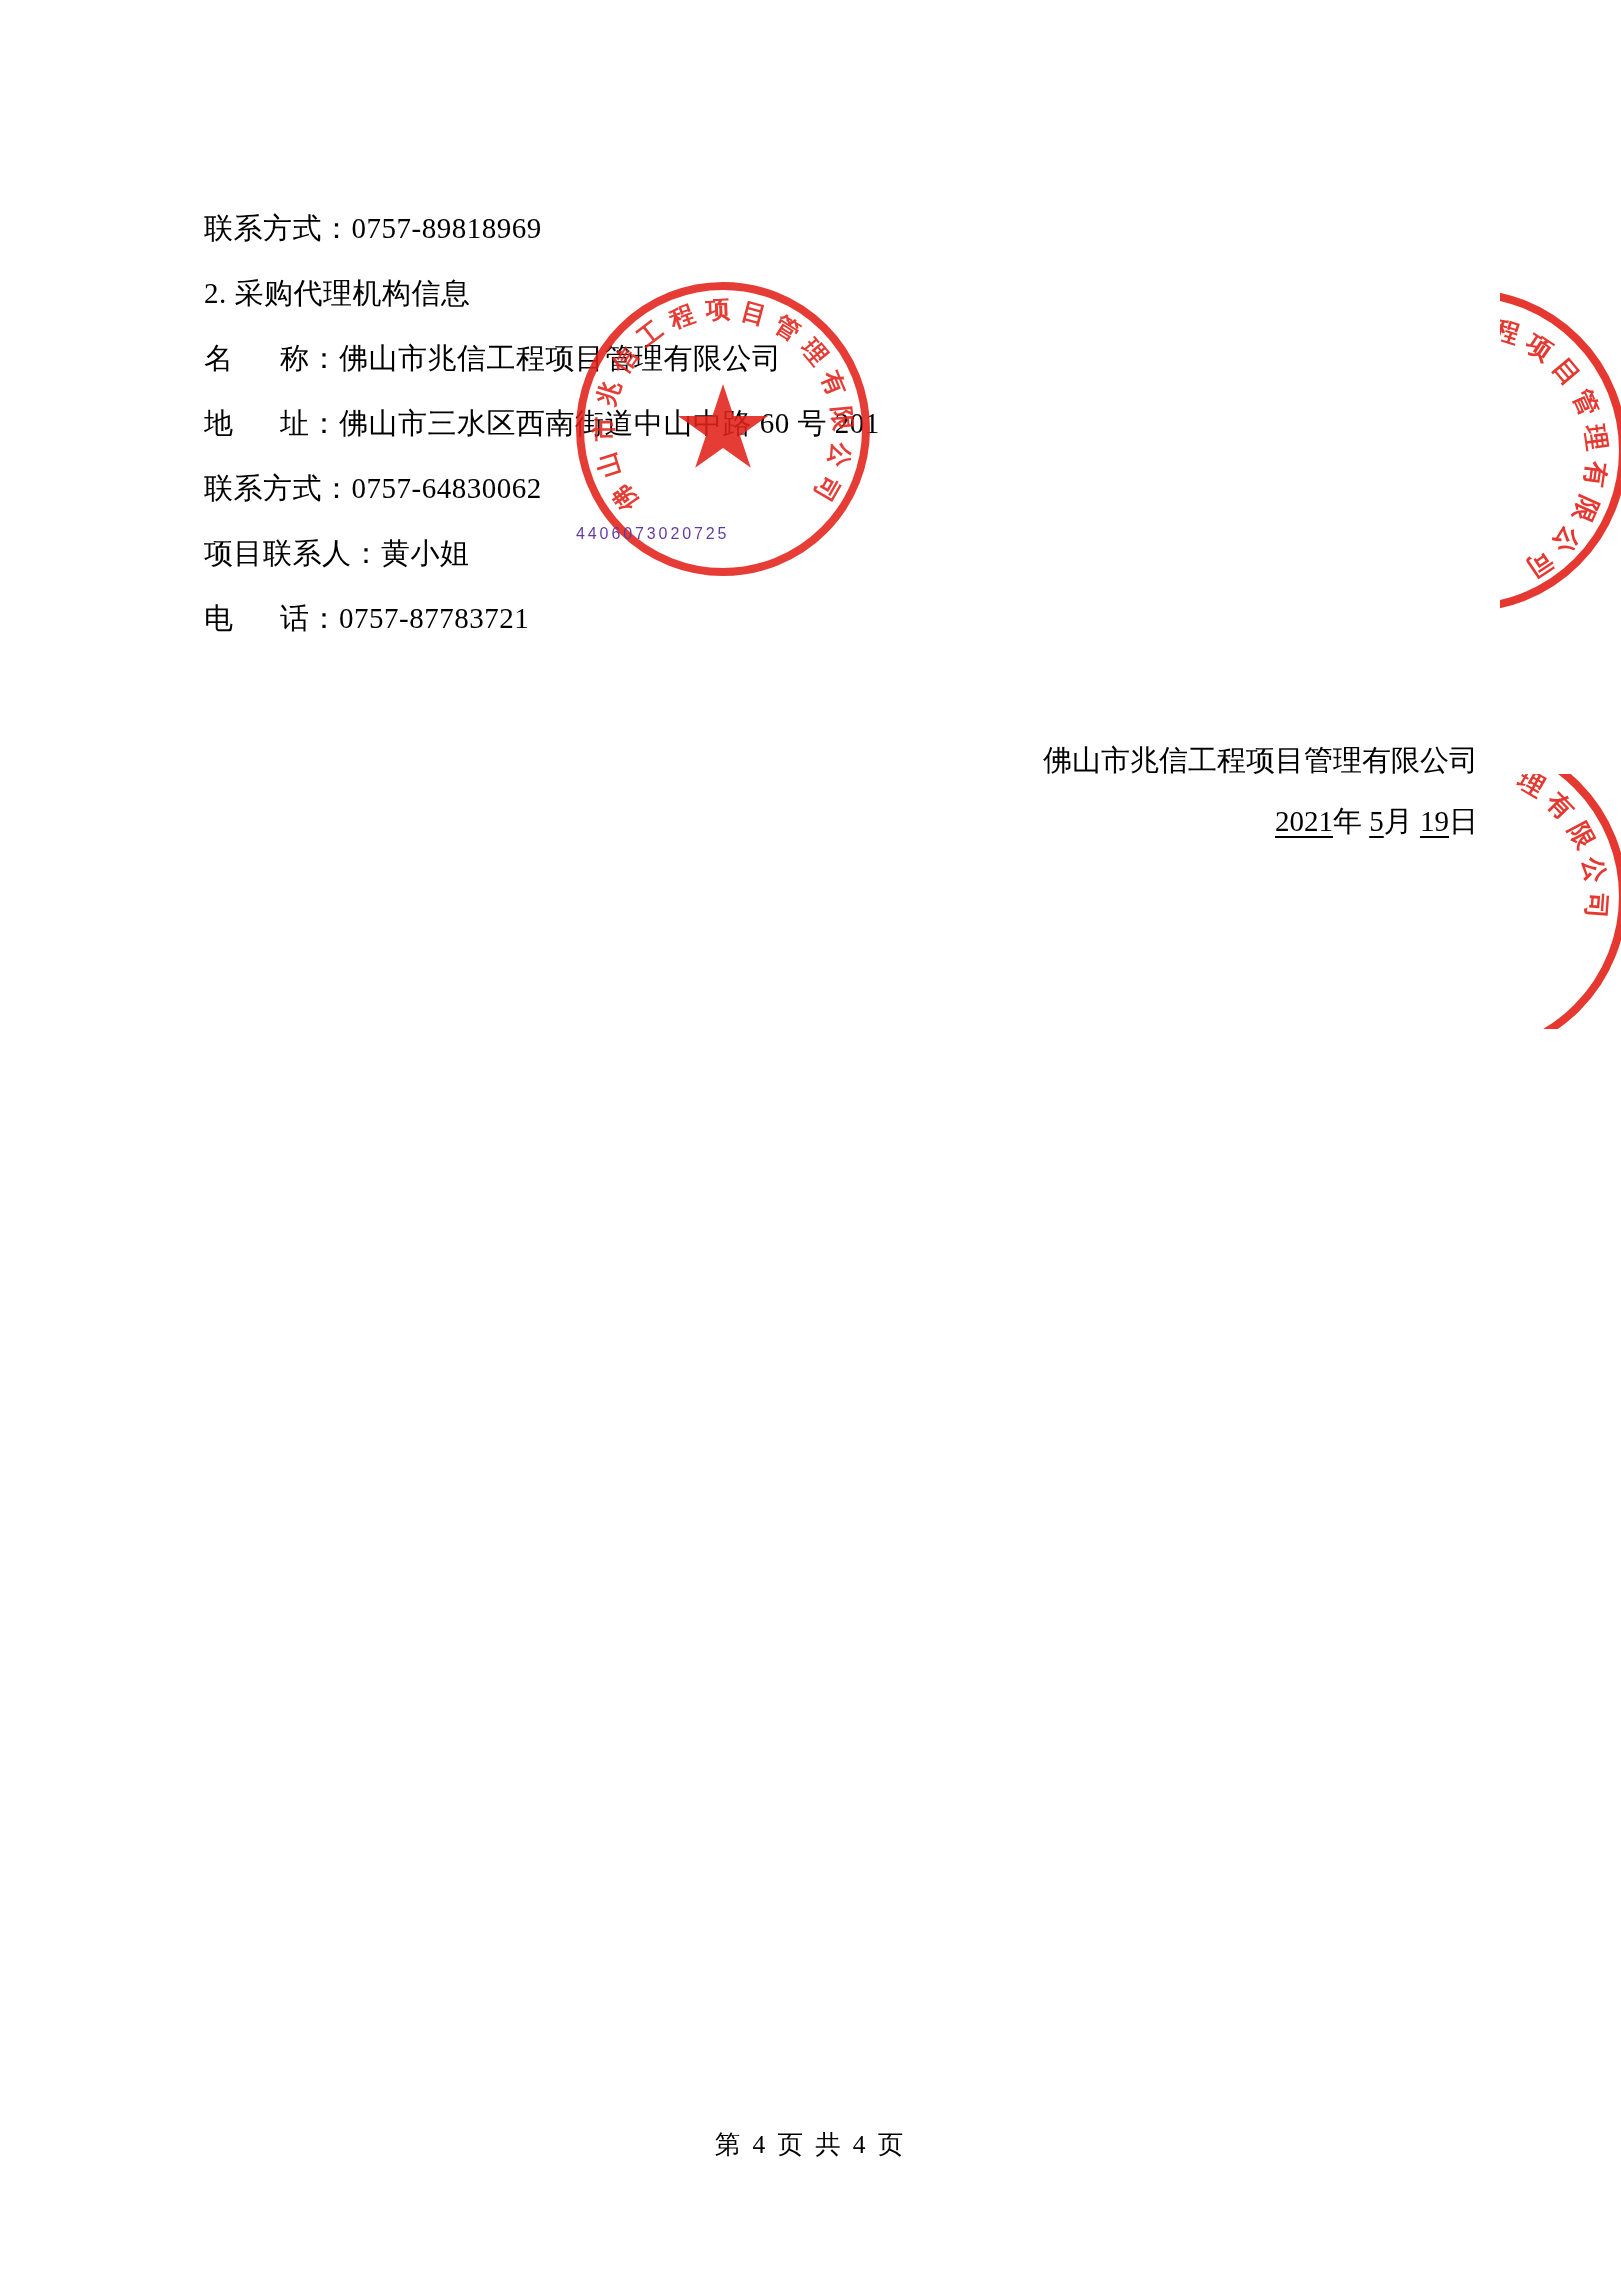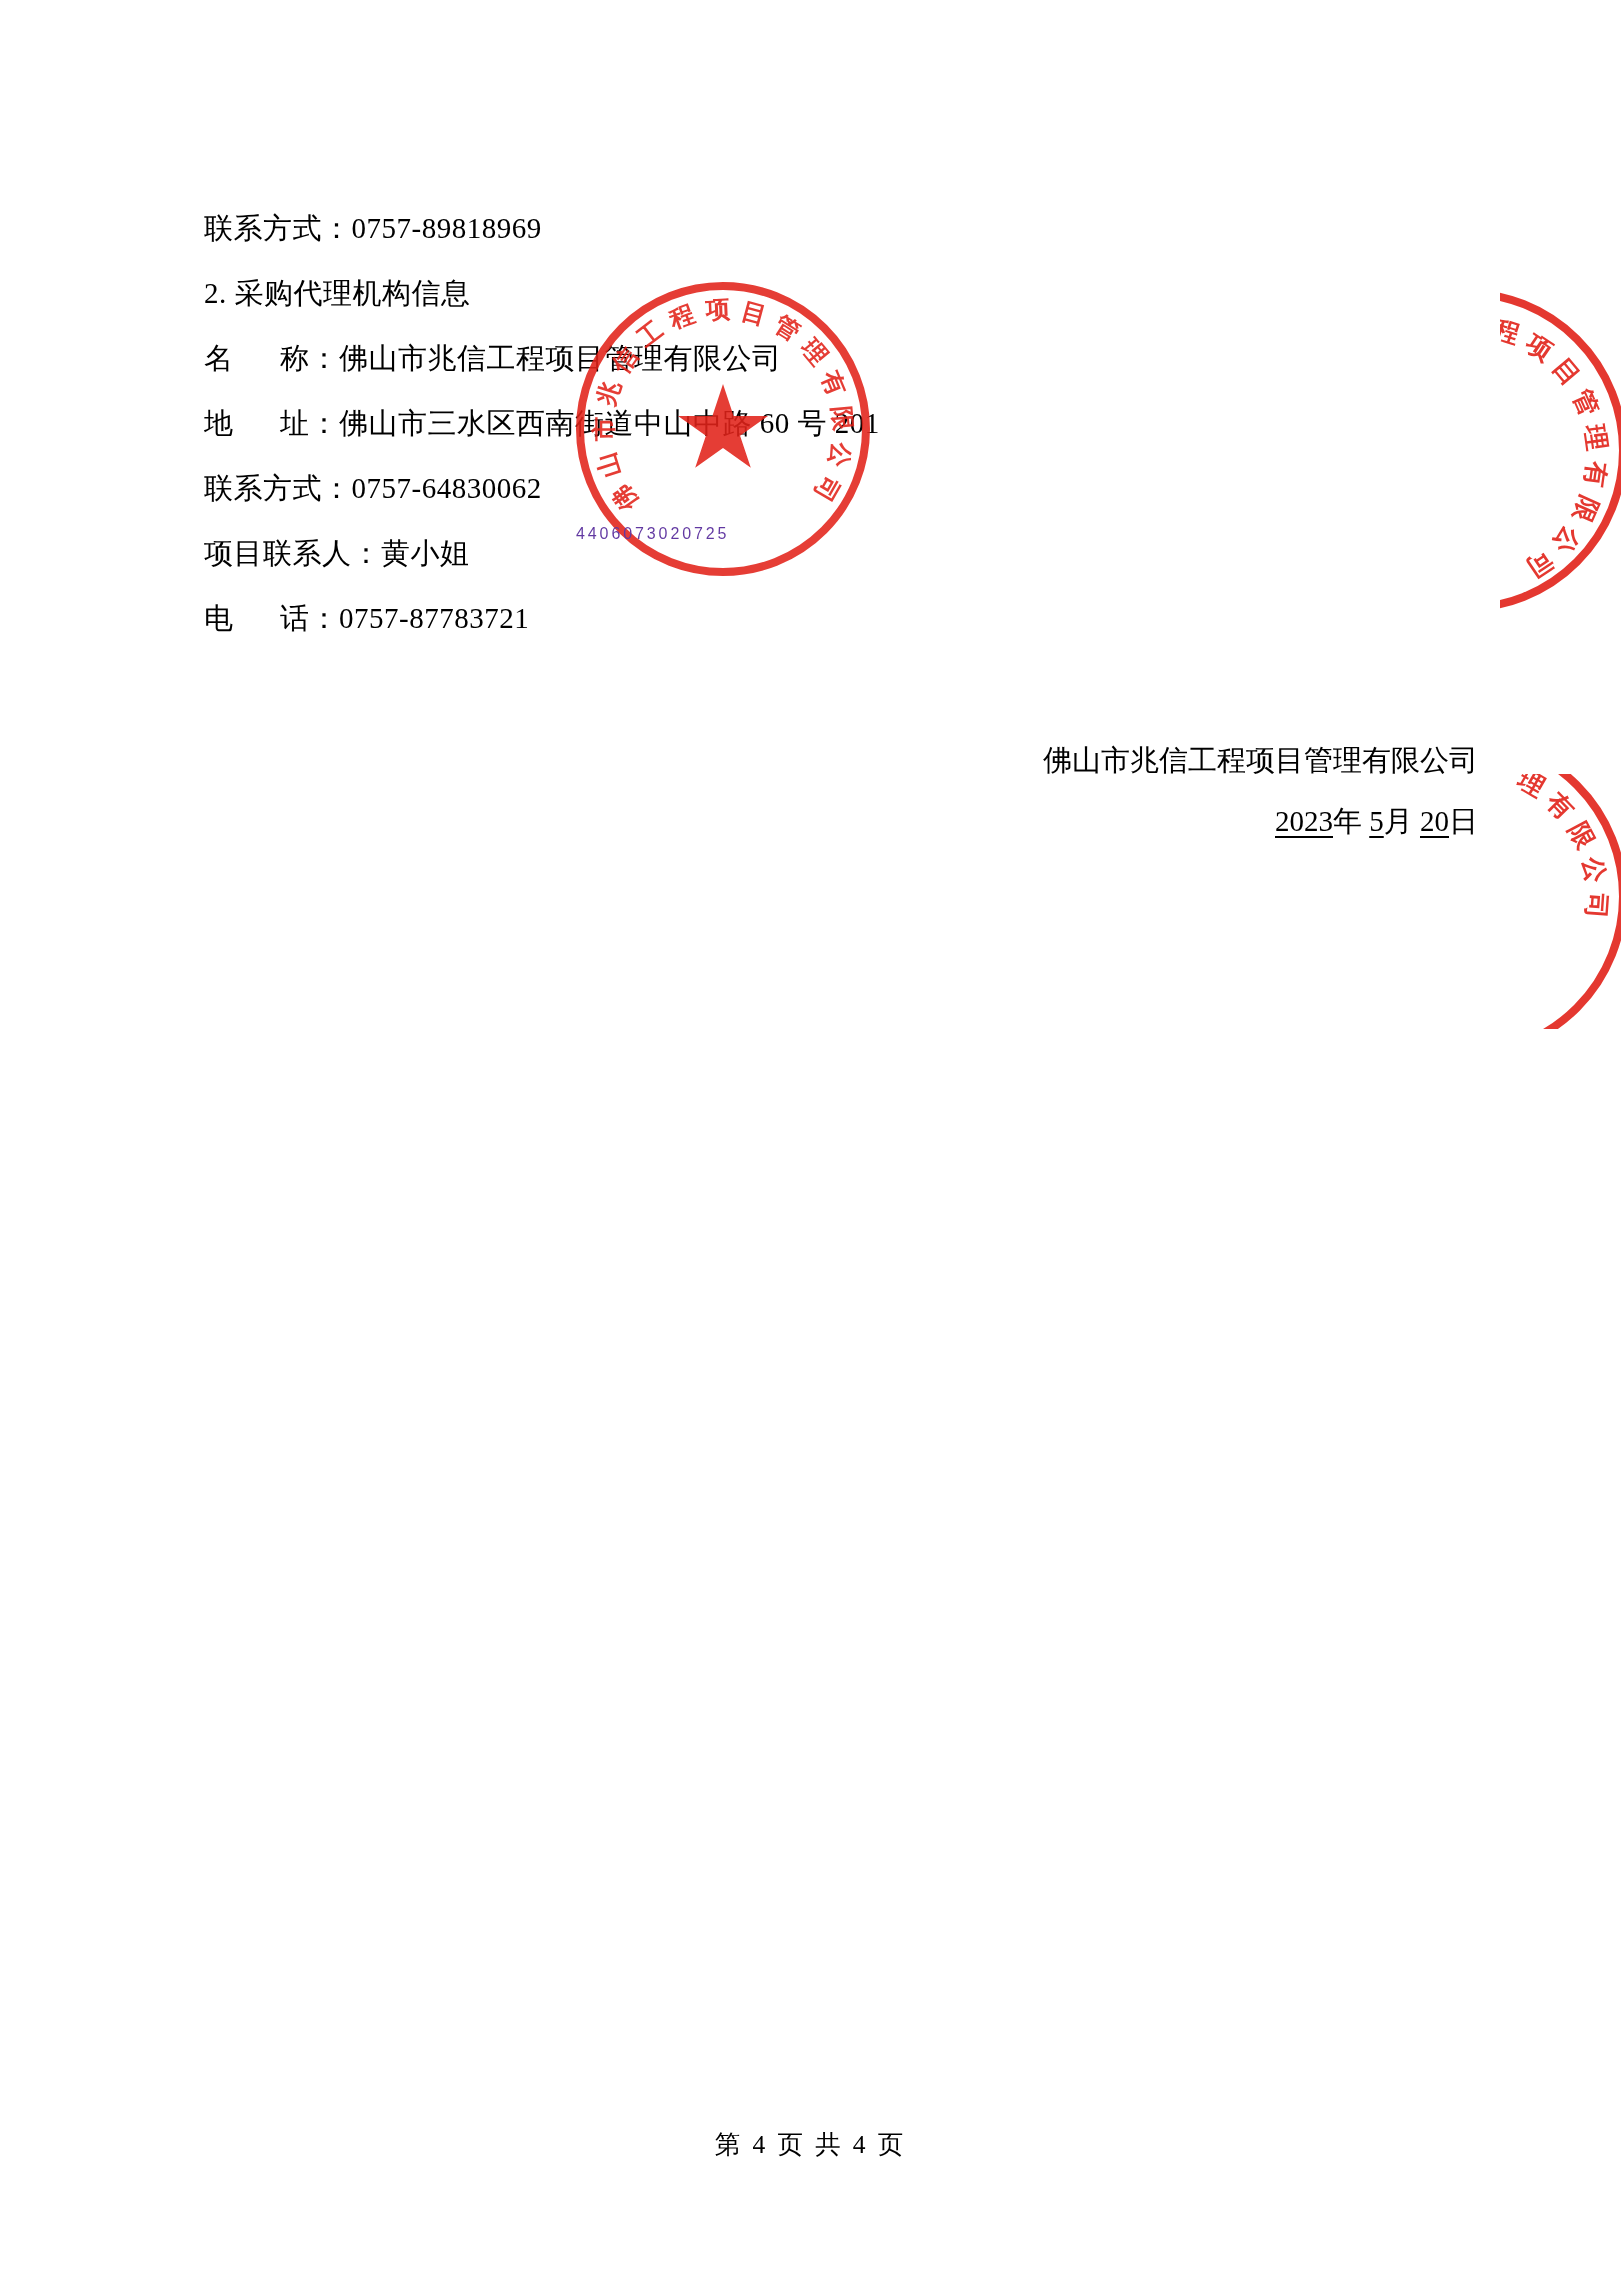"2023" span.u { text: 2023 -> 2021 }
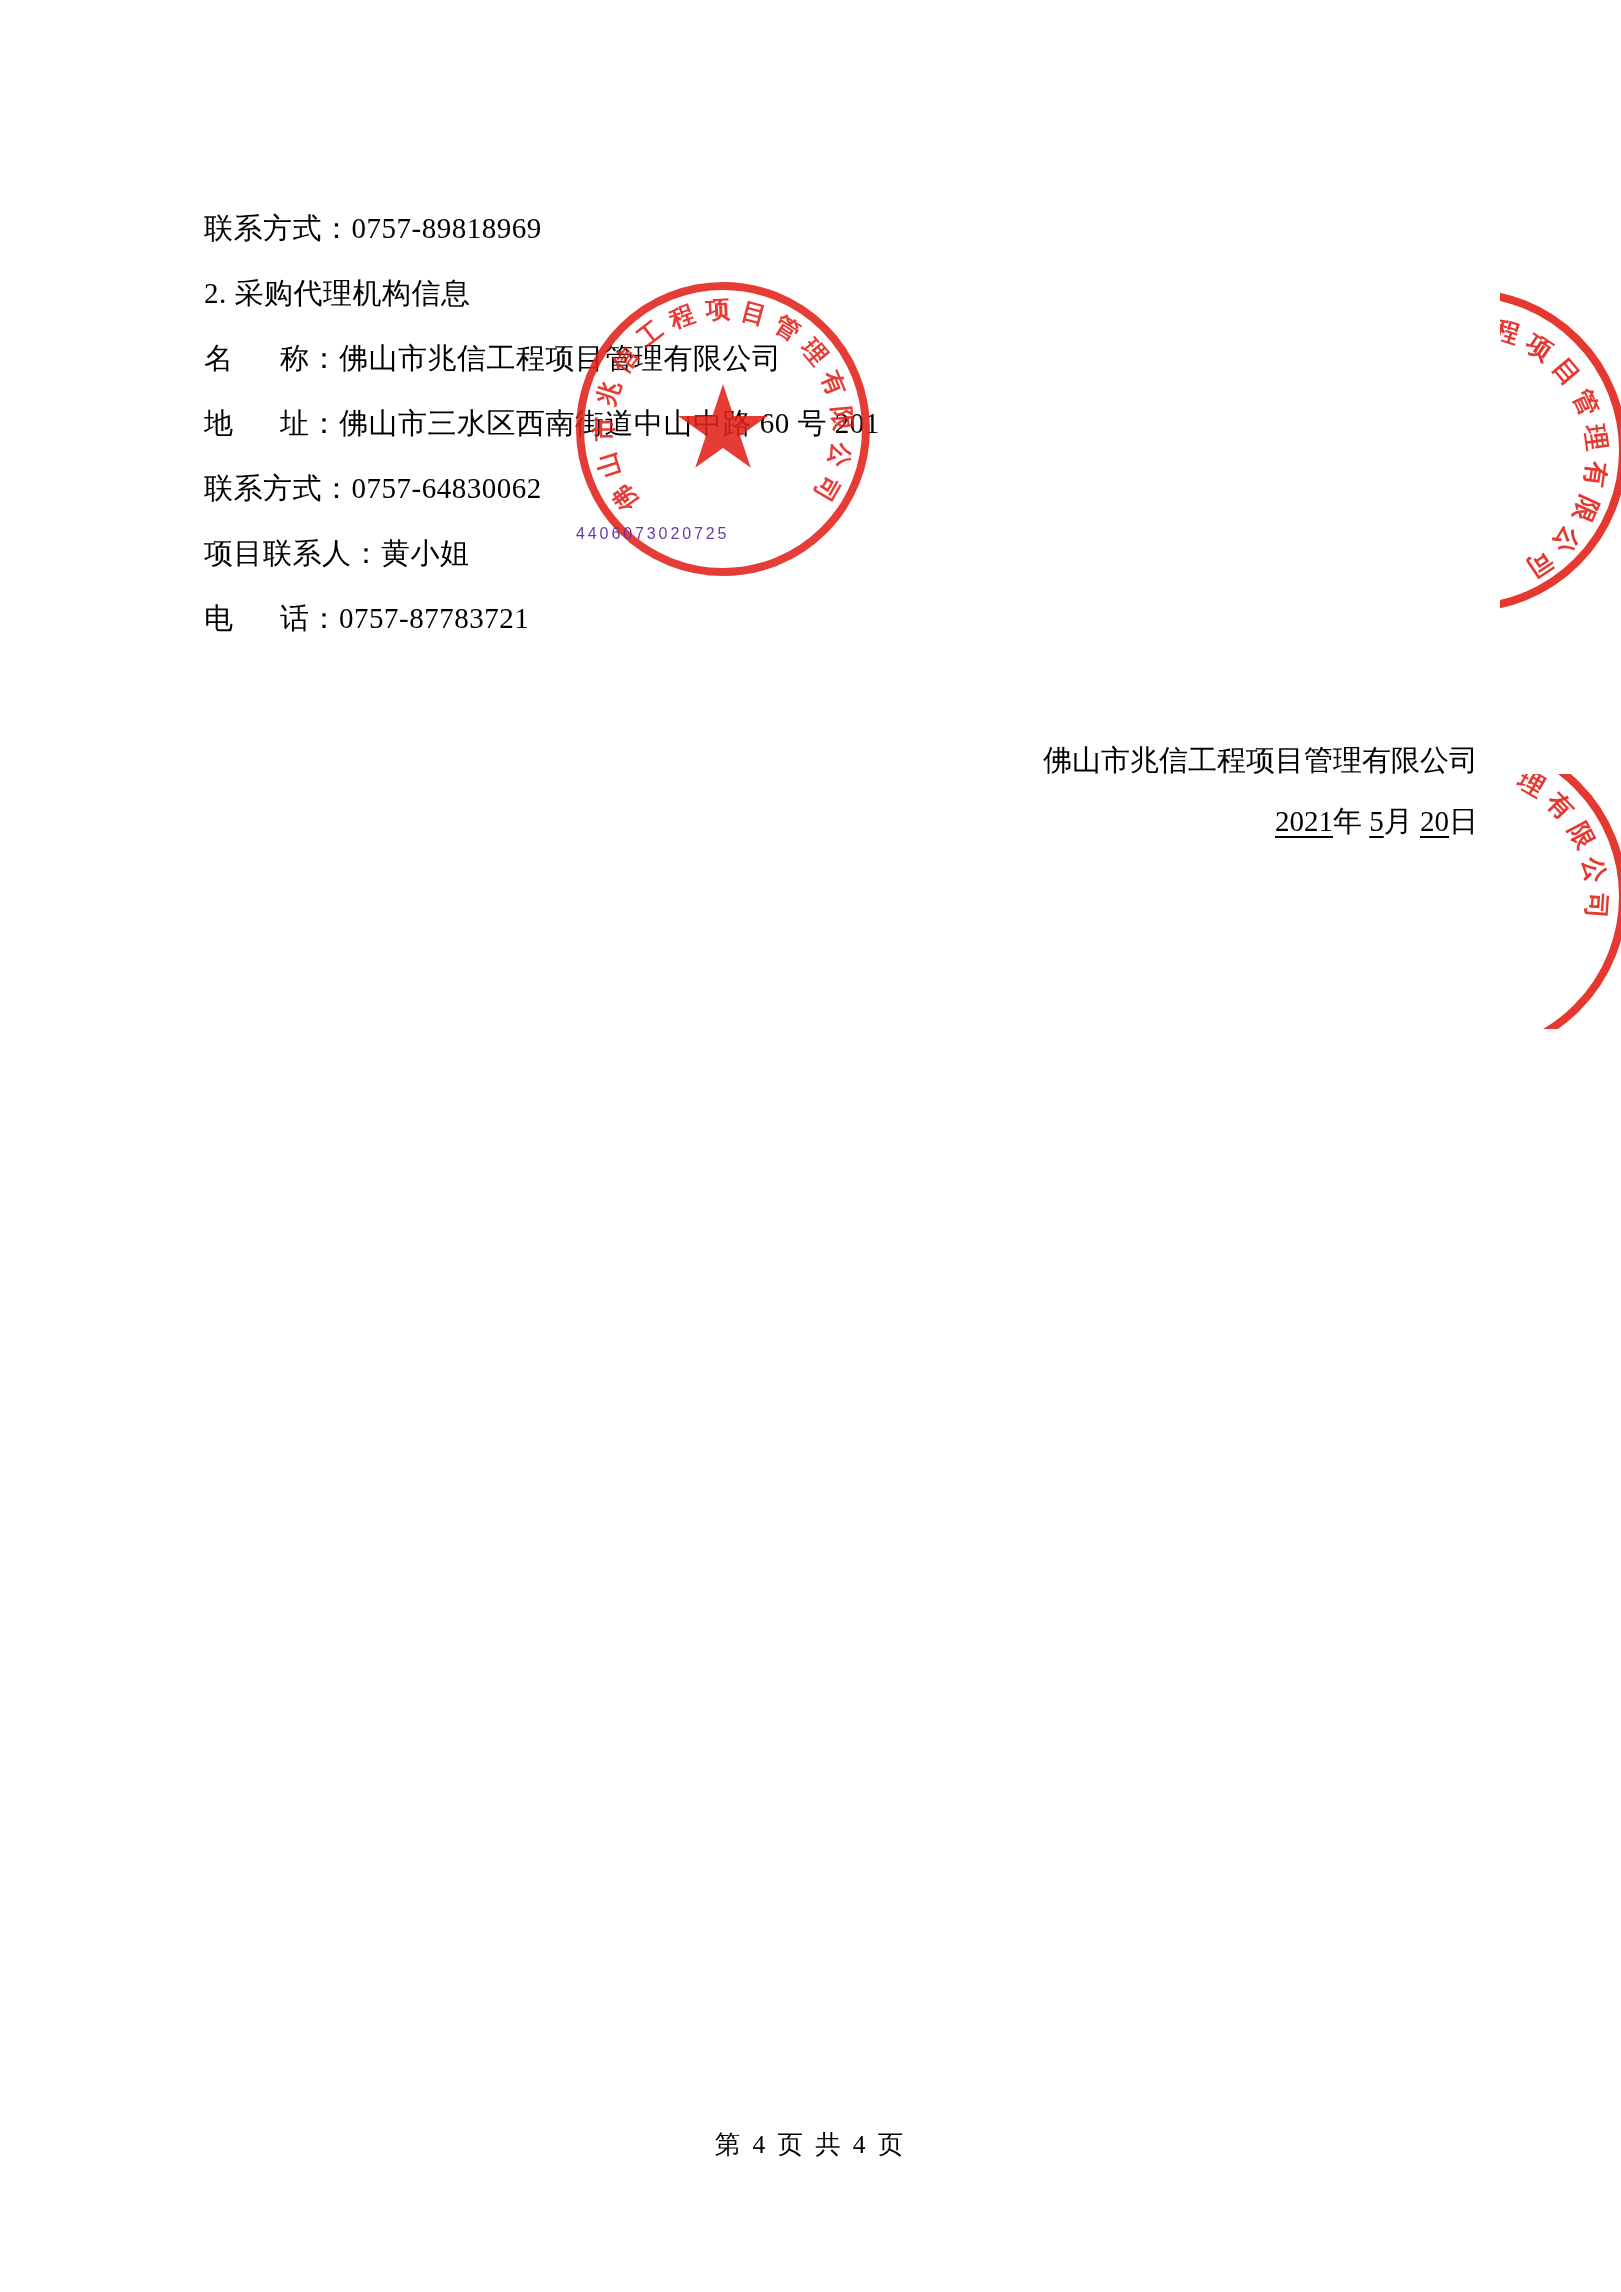"20" span.u { text: 20 -> 19 }
